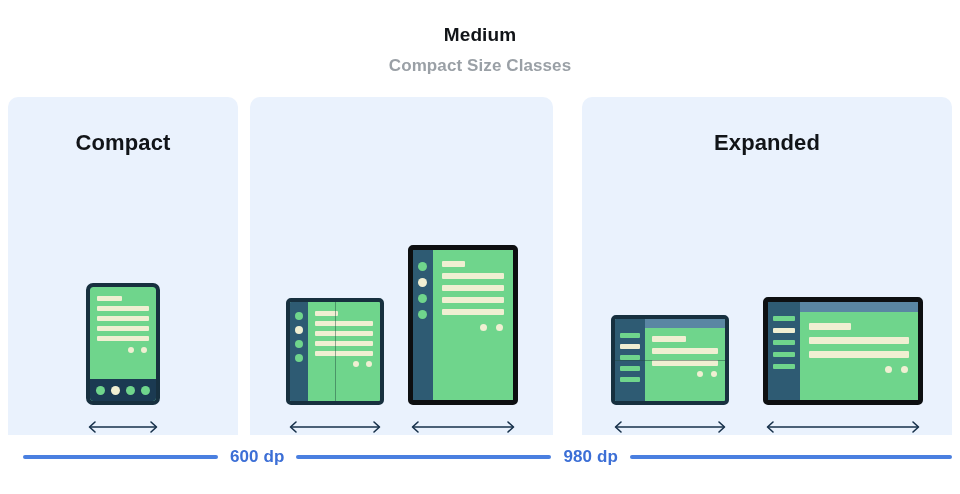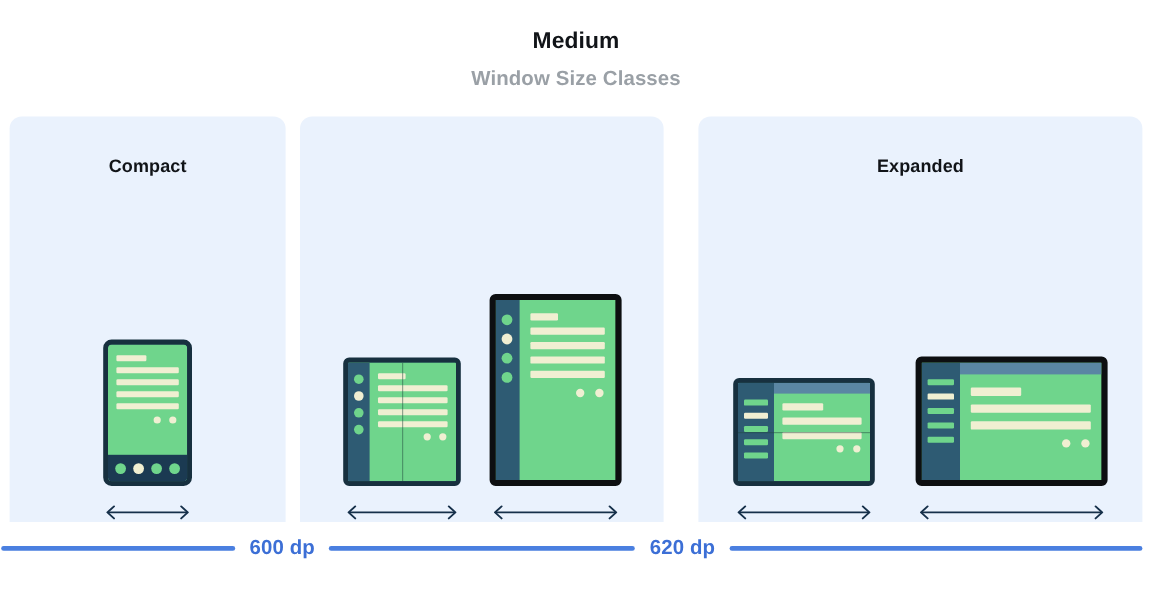"Window Size Classes" div.subtitle { text: Window -> Compact }
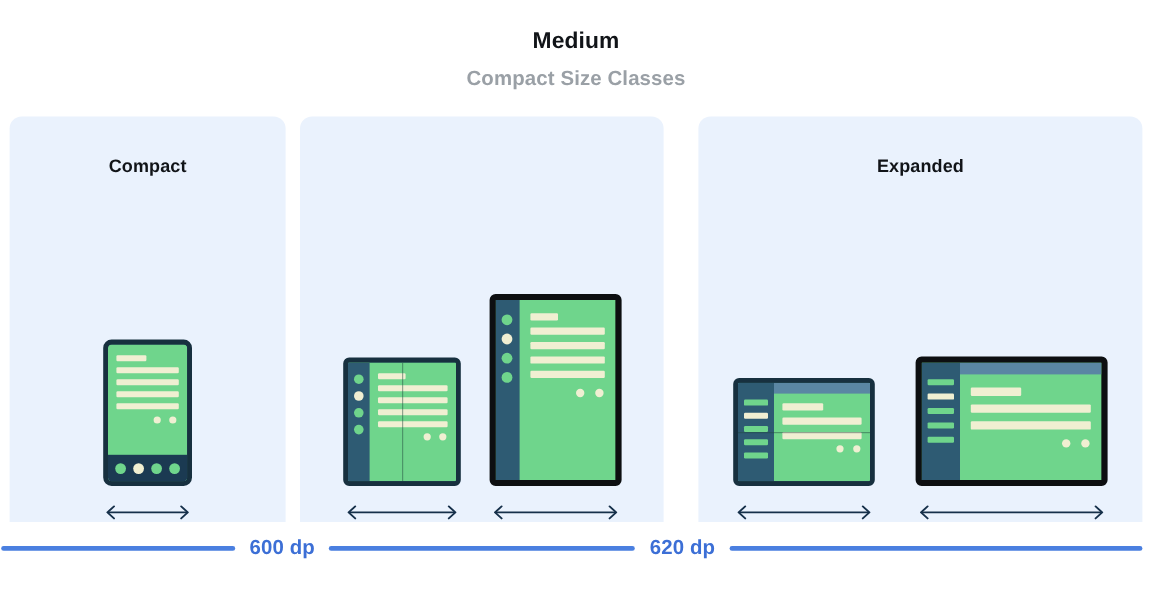"Compact" .panel-title { font-size: 15px -> 22px }
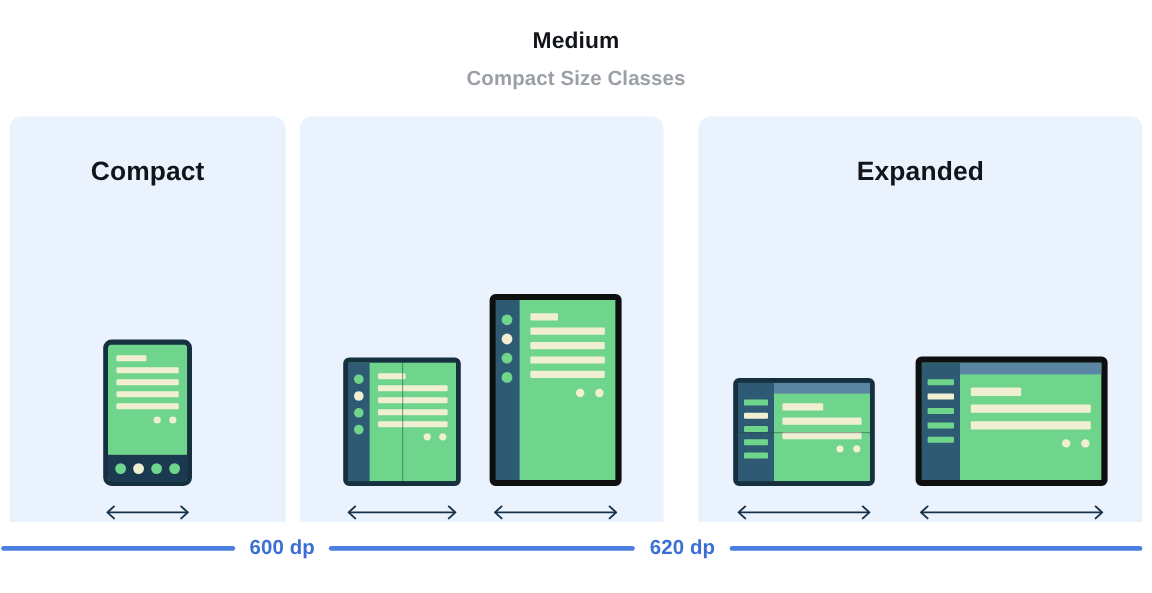"600 dp" .ruler { left: 1px -> 23px }
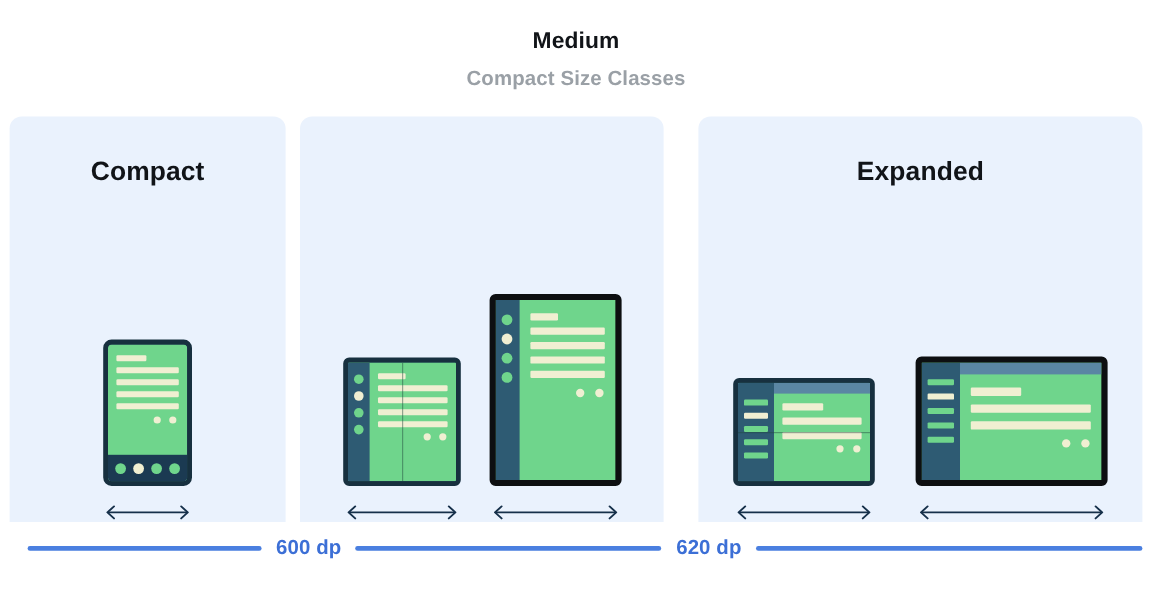"620 dp" div.ruler-label { text: 620 -> 980 }
